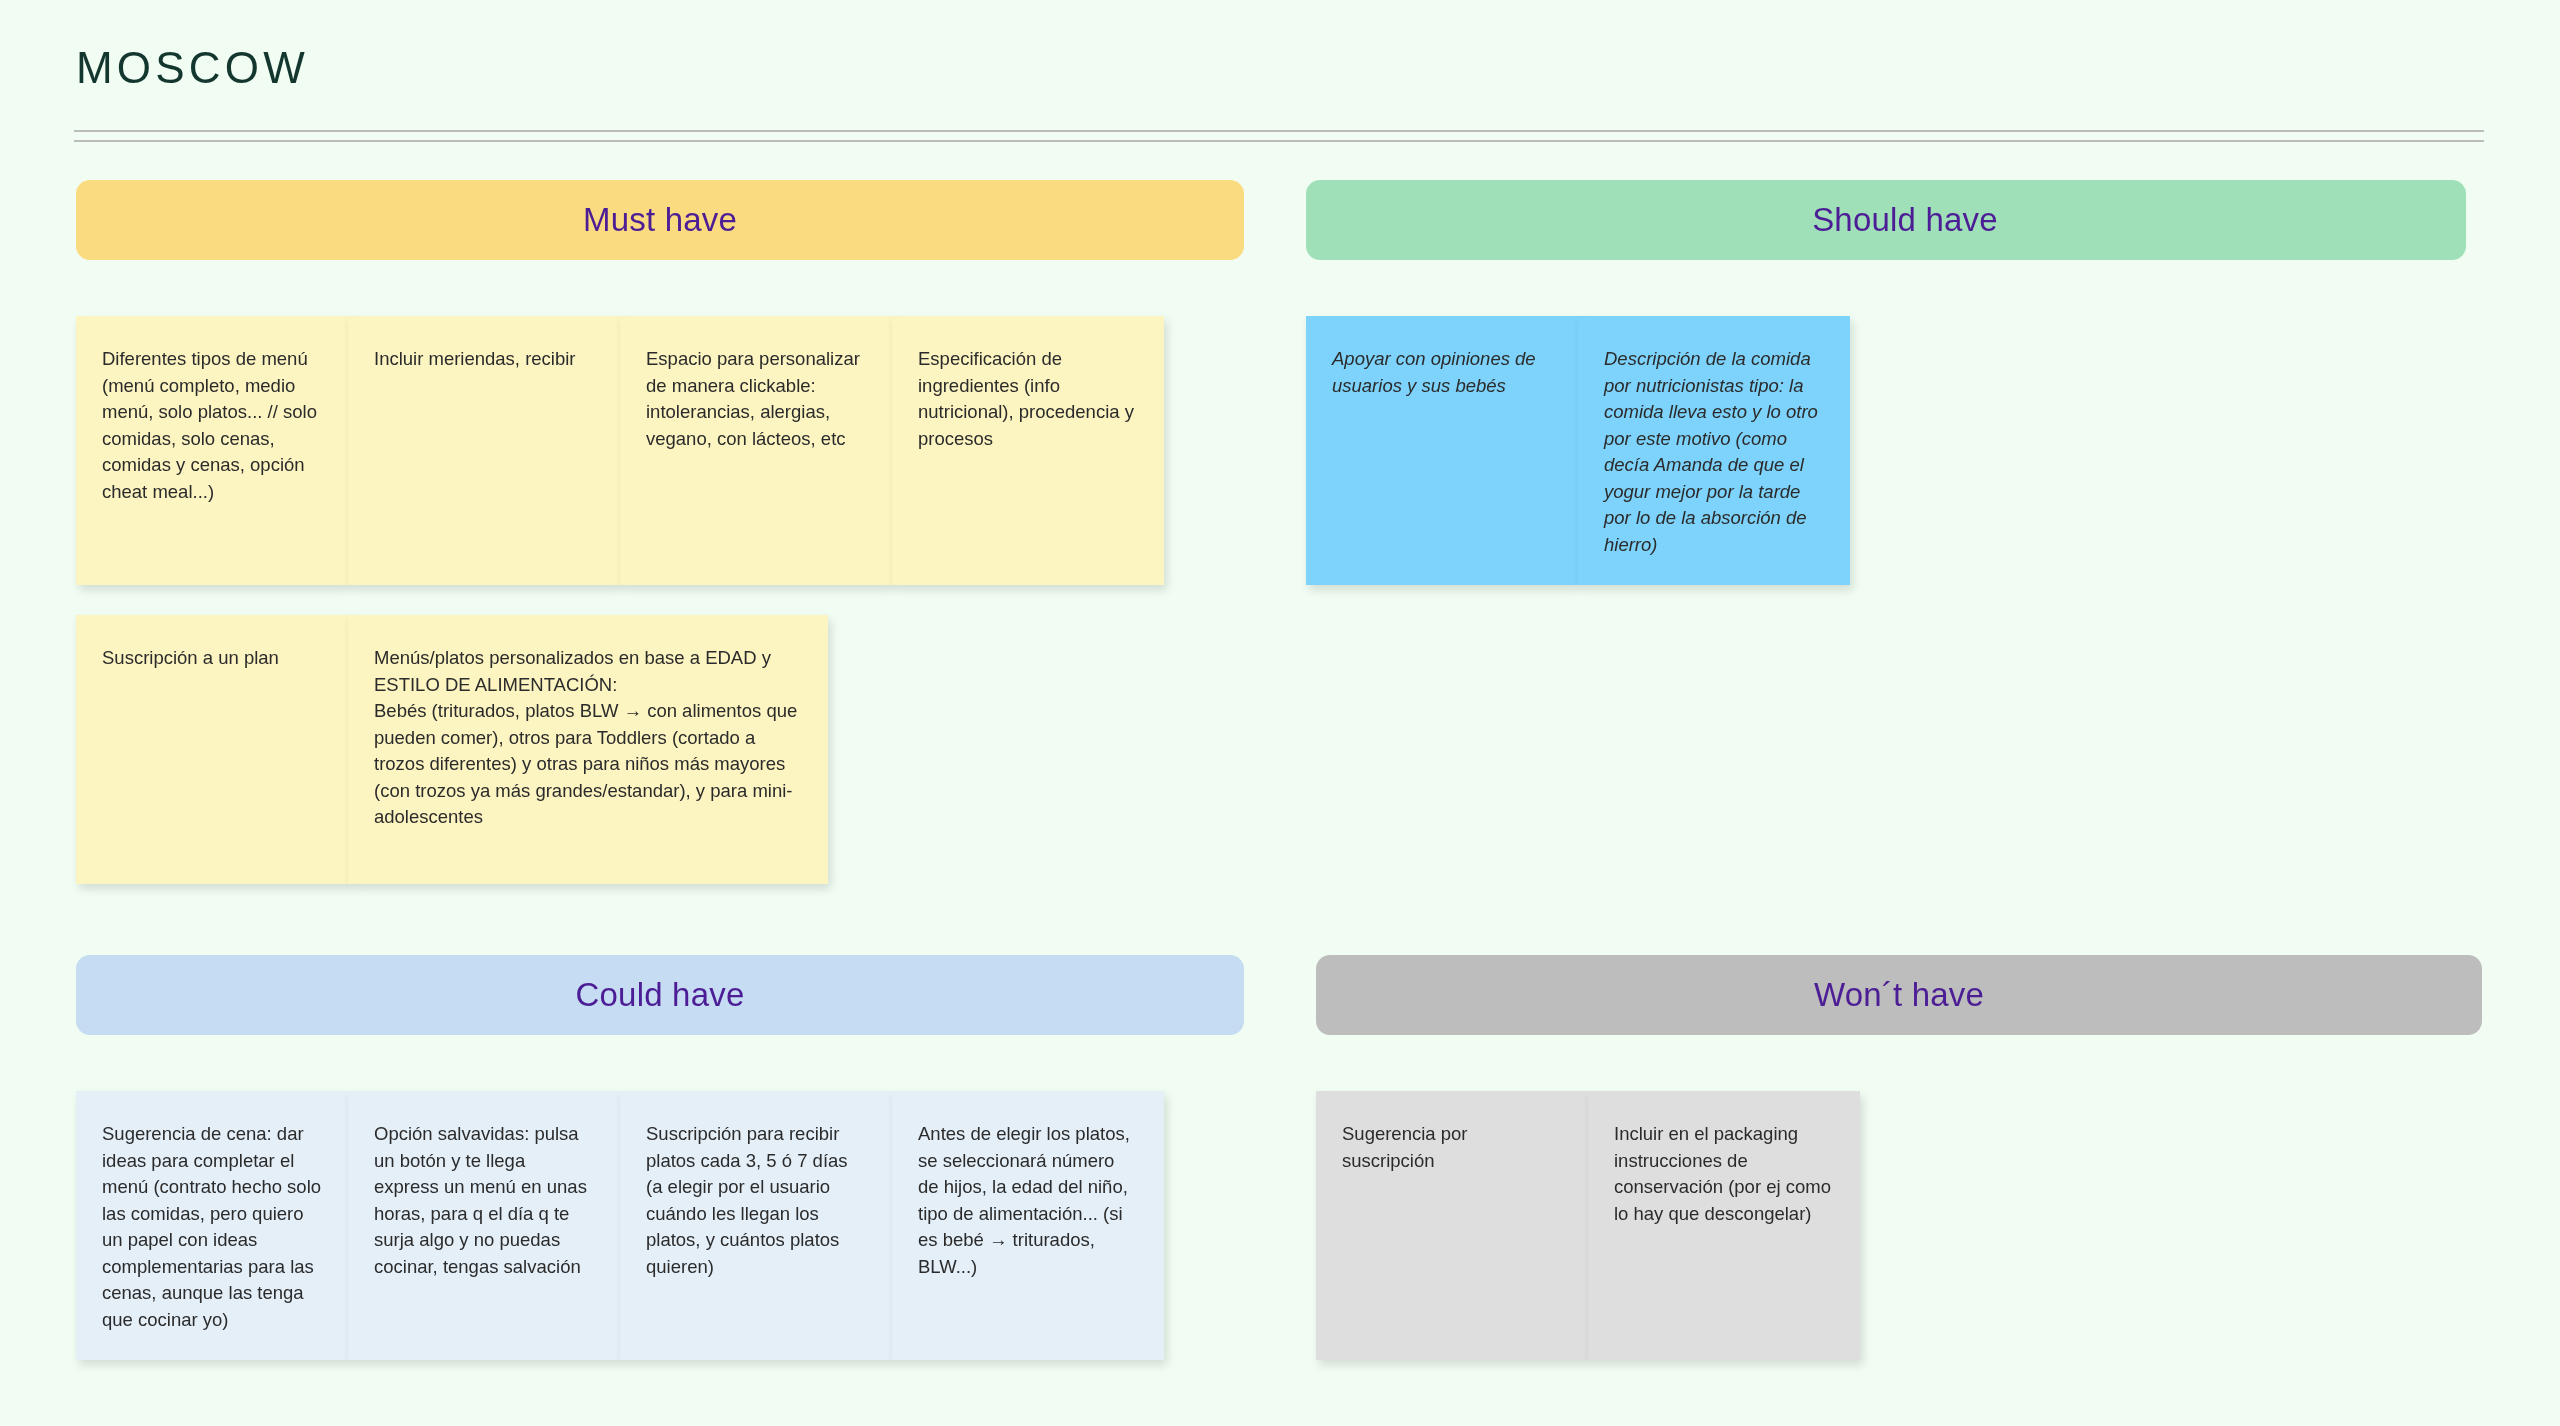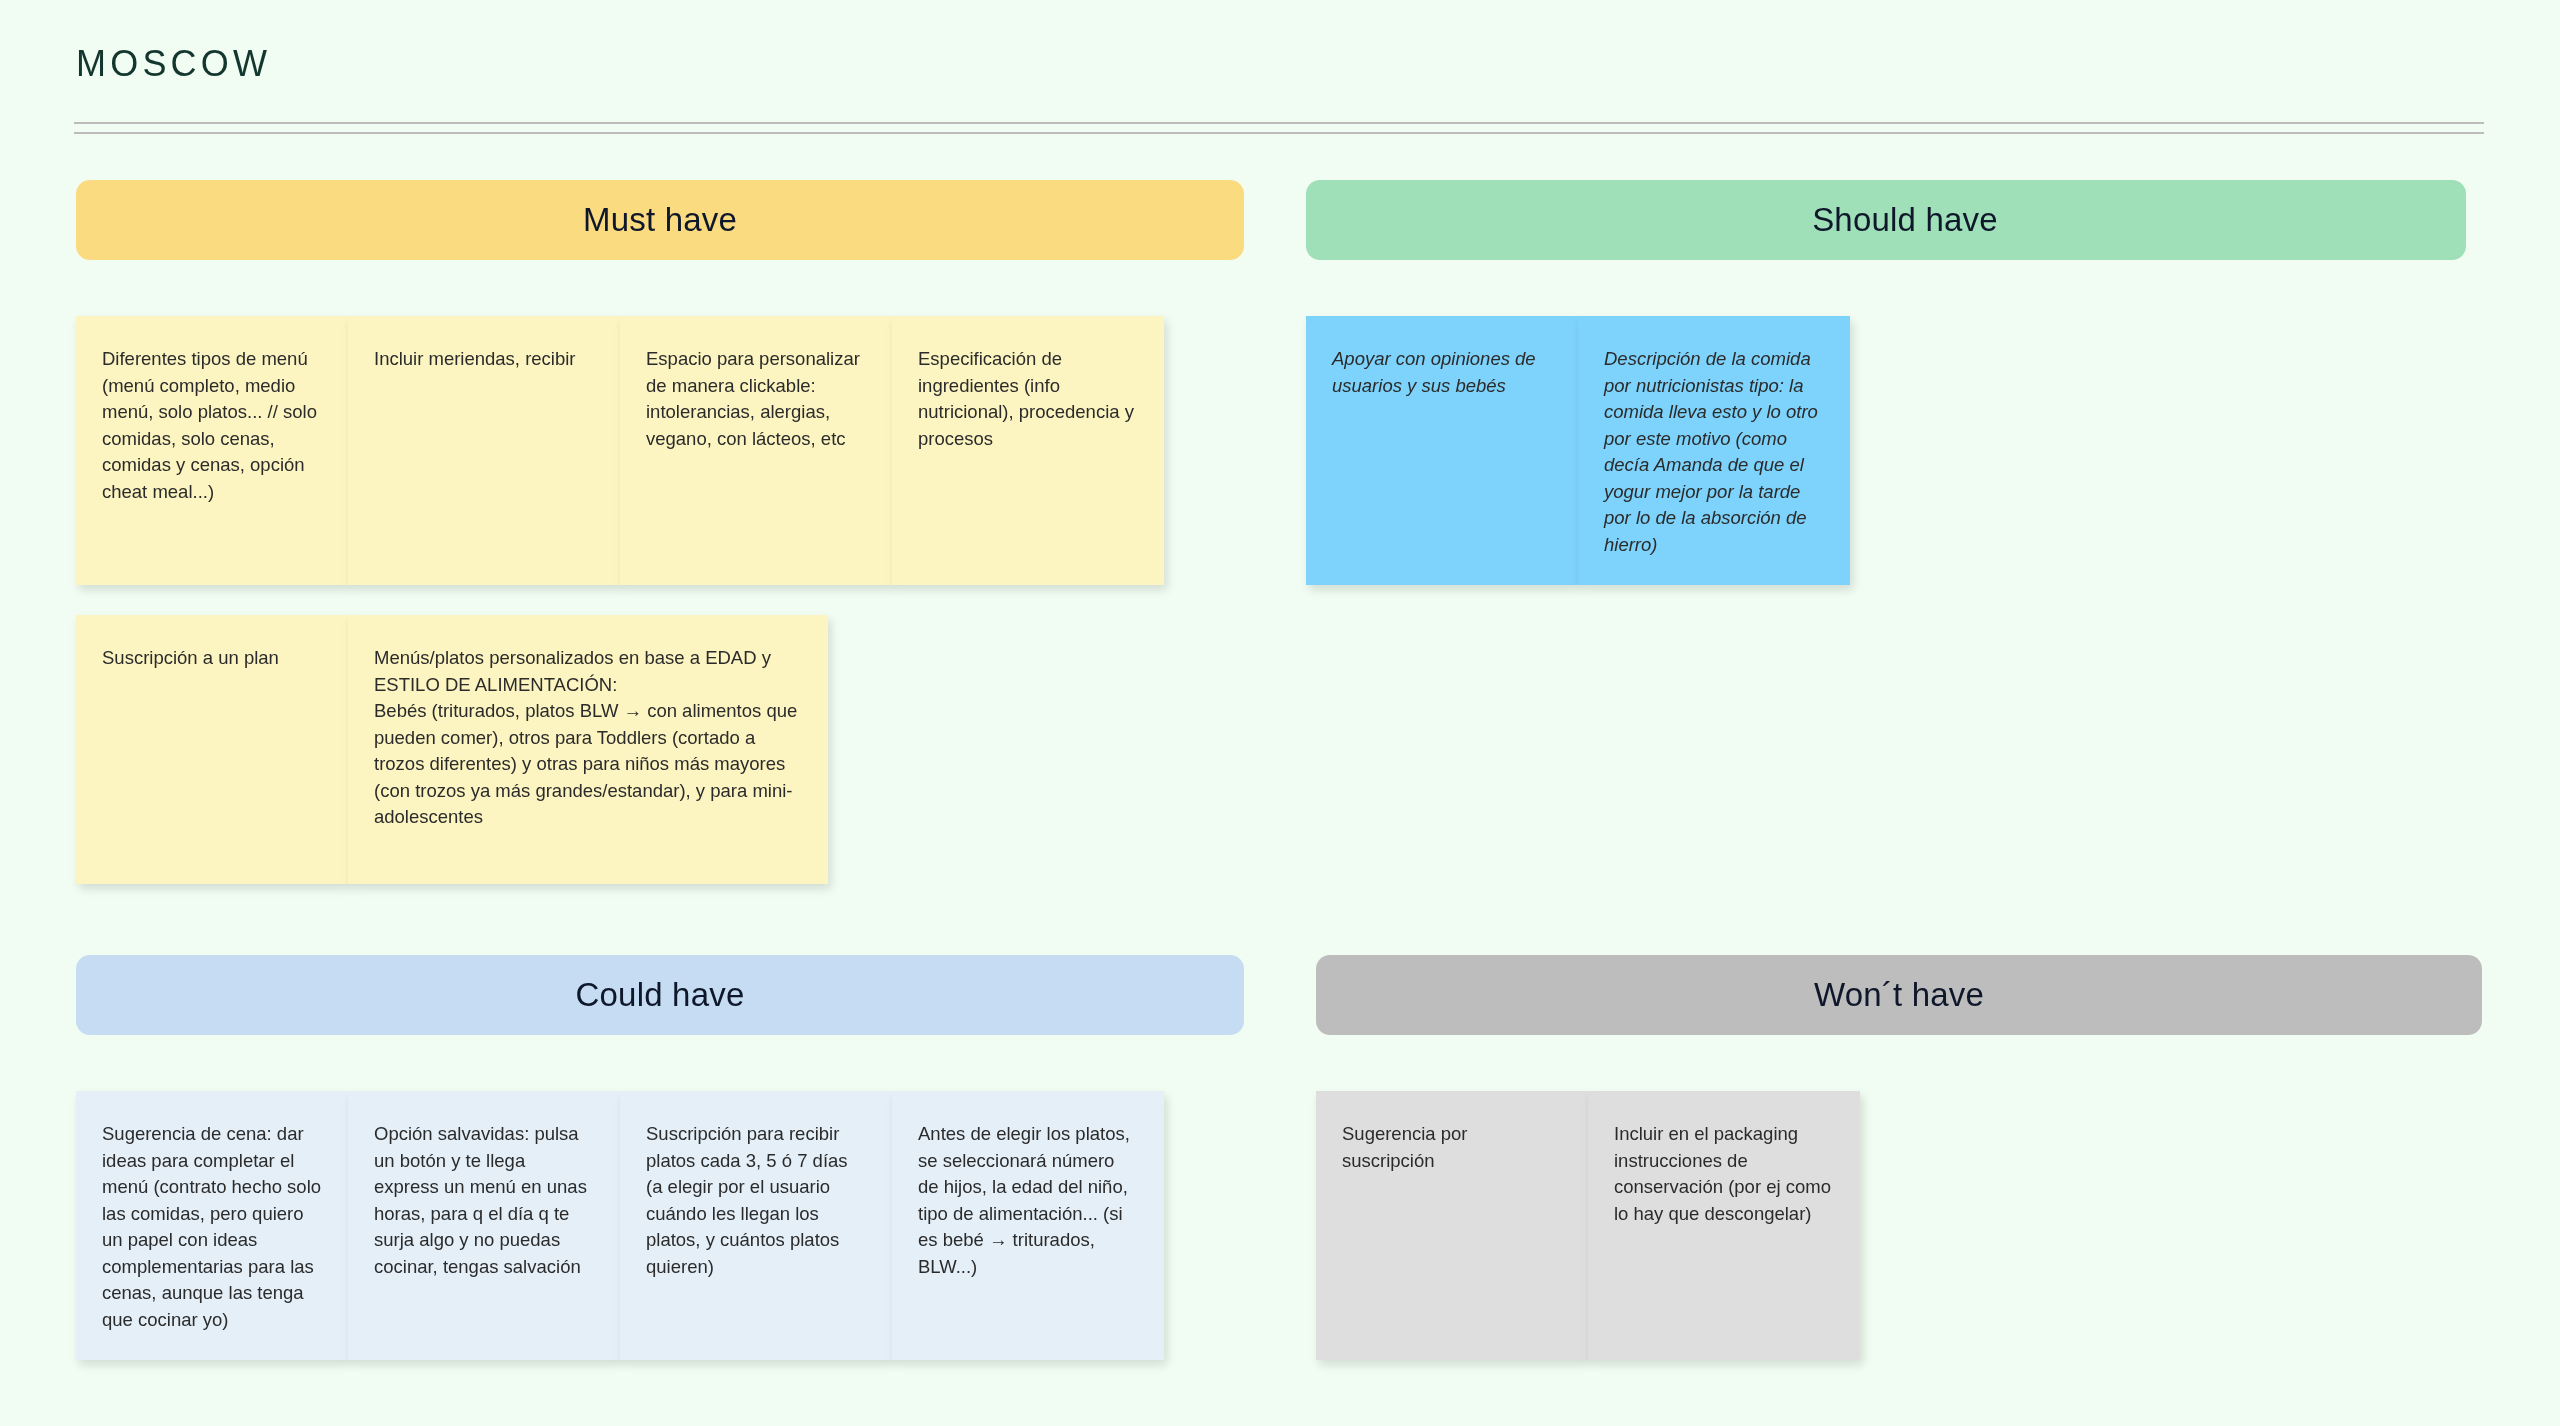"MOSCOW" #page-title { font-size: 36px -> 44px }
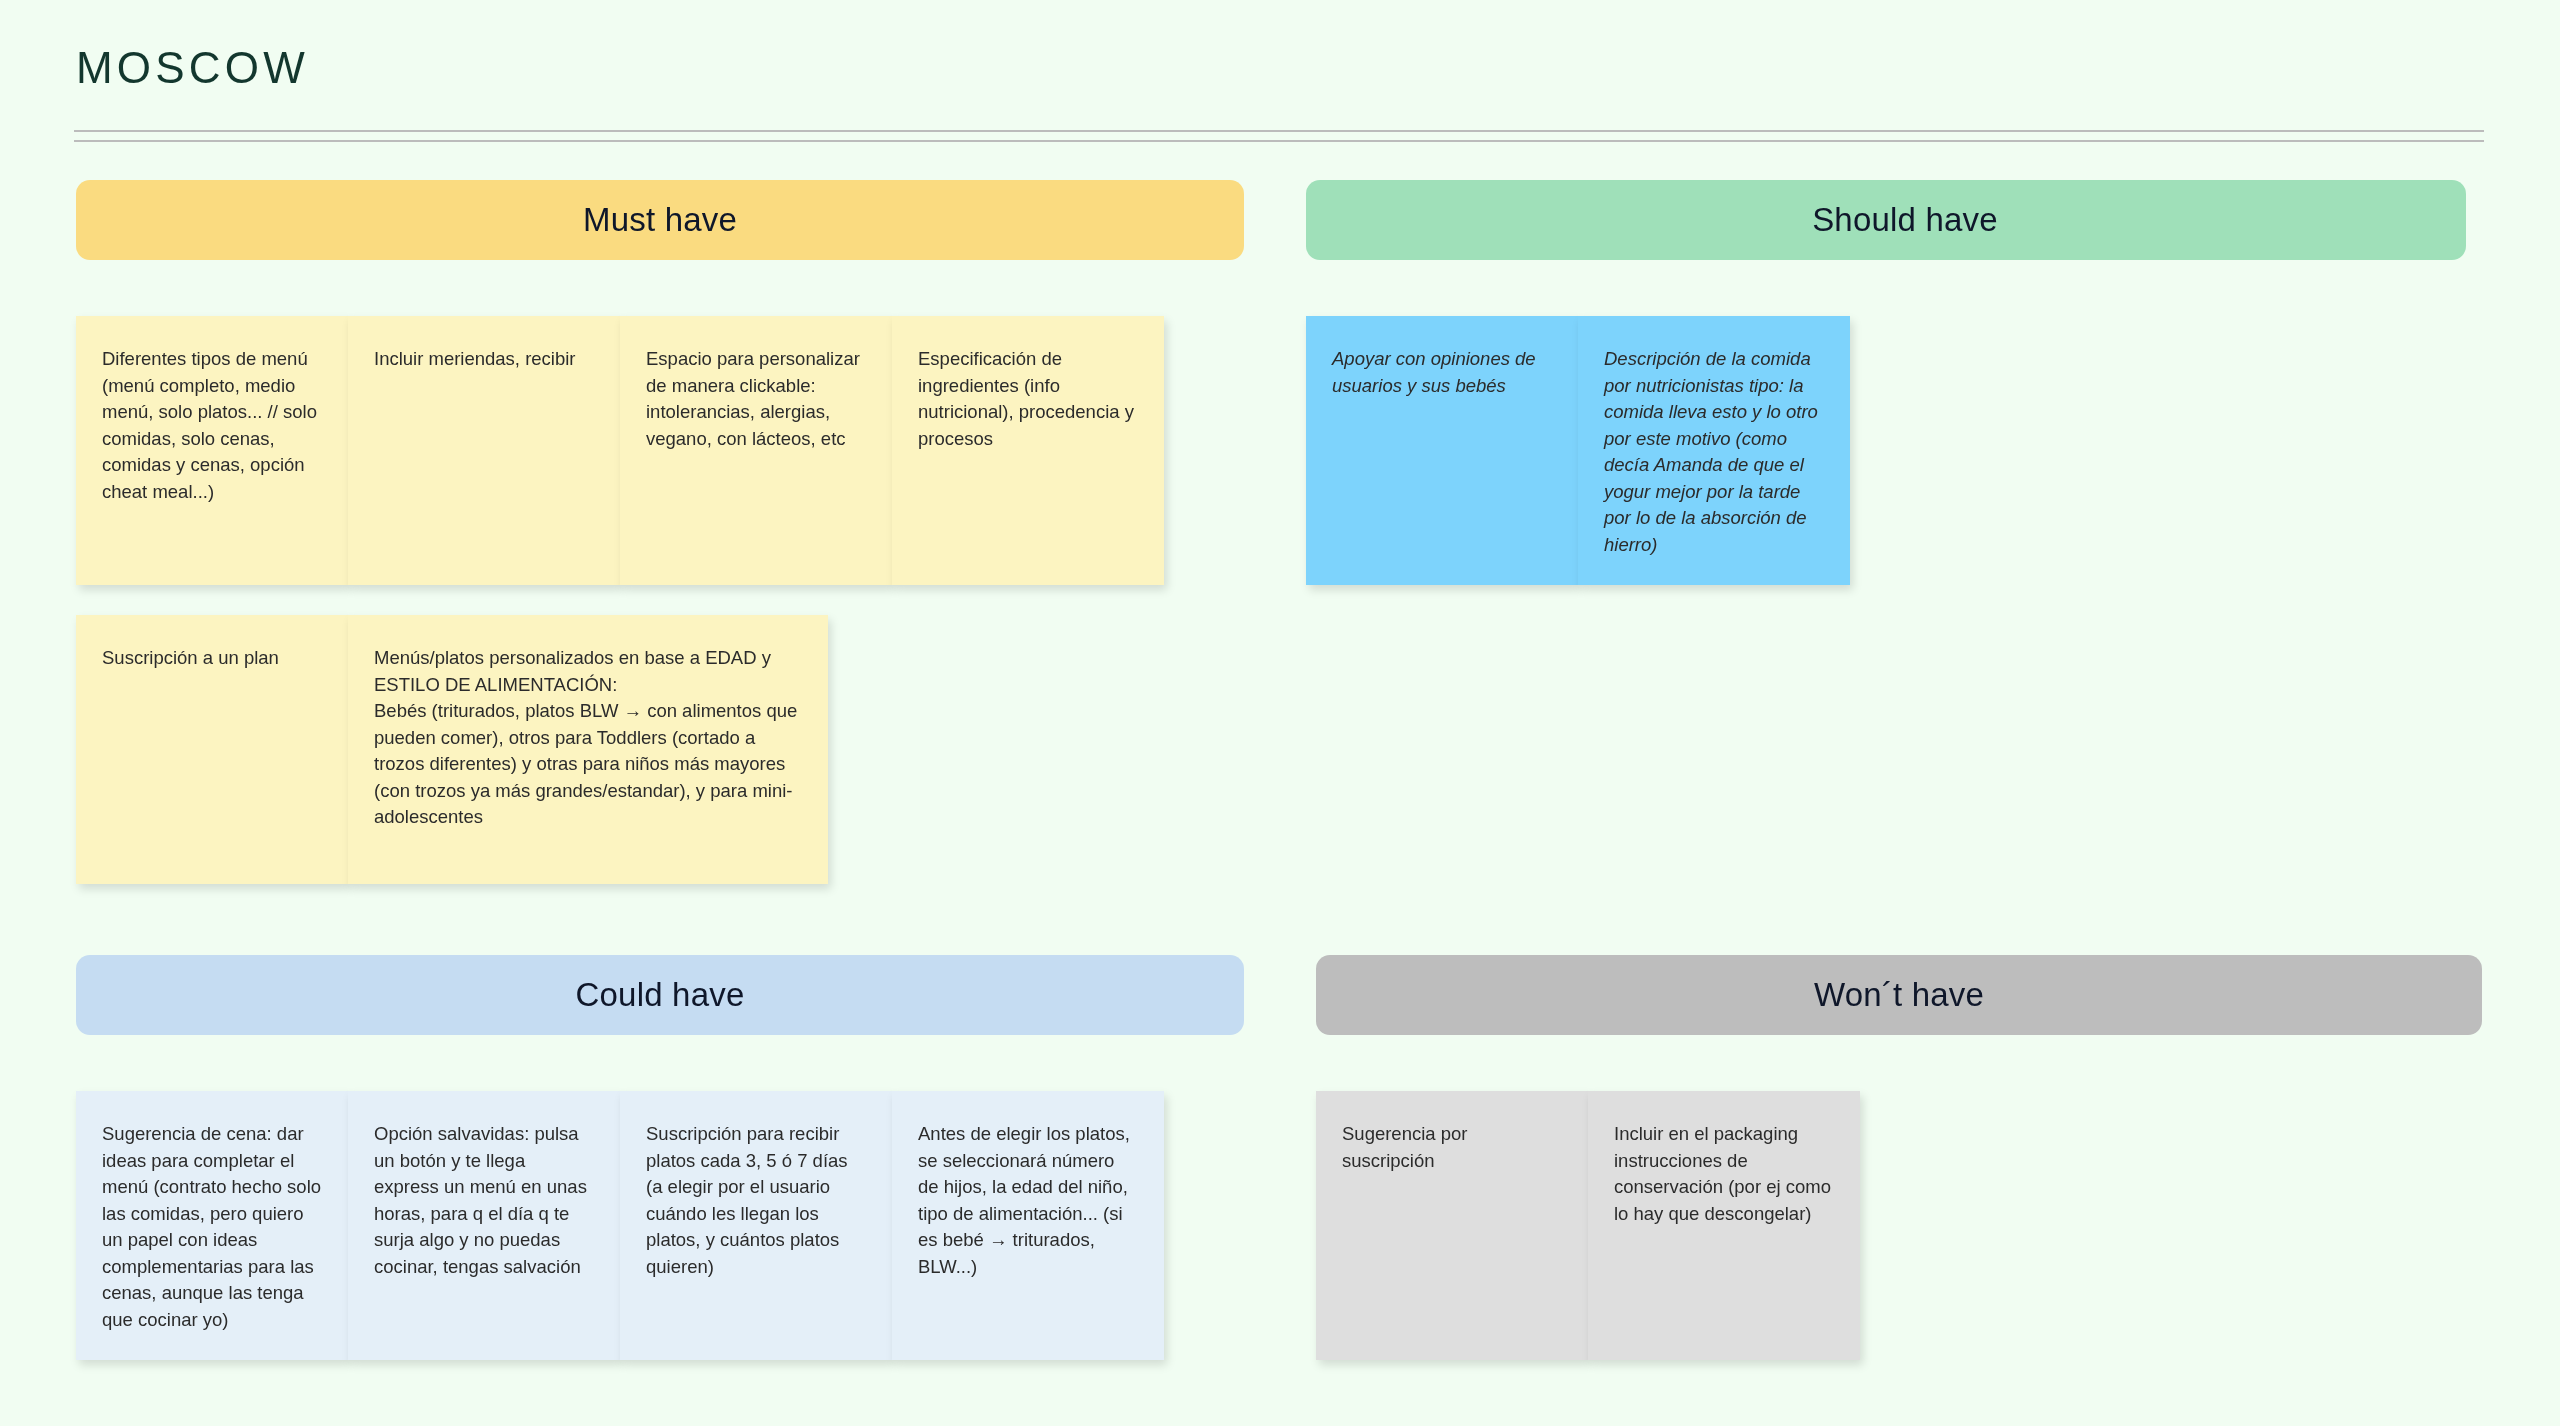"Must have" .banner-label { color: #0f172a -> #4c1d95 }
